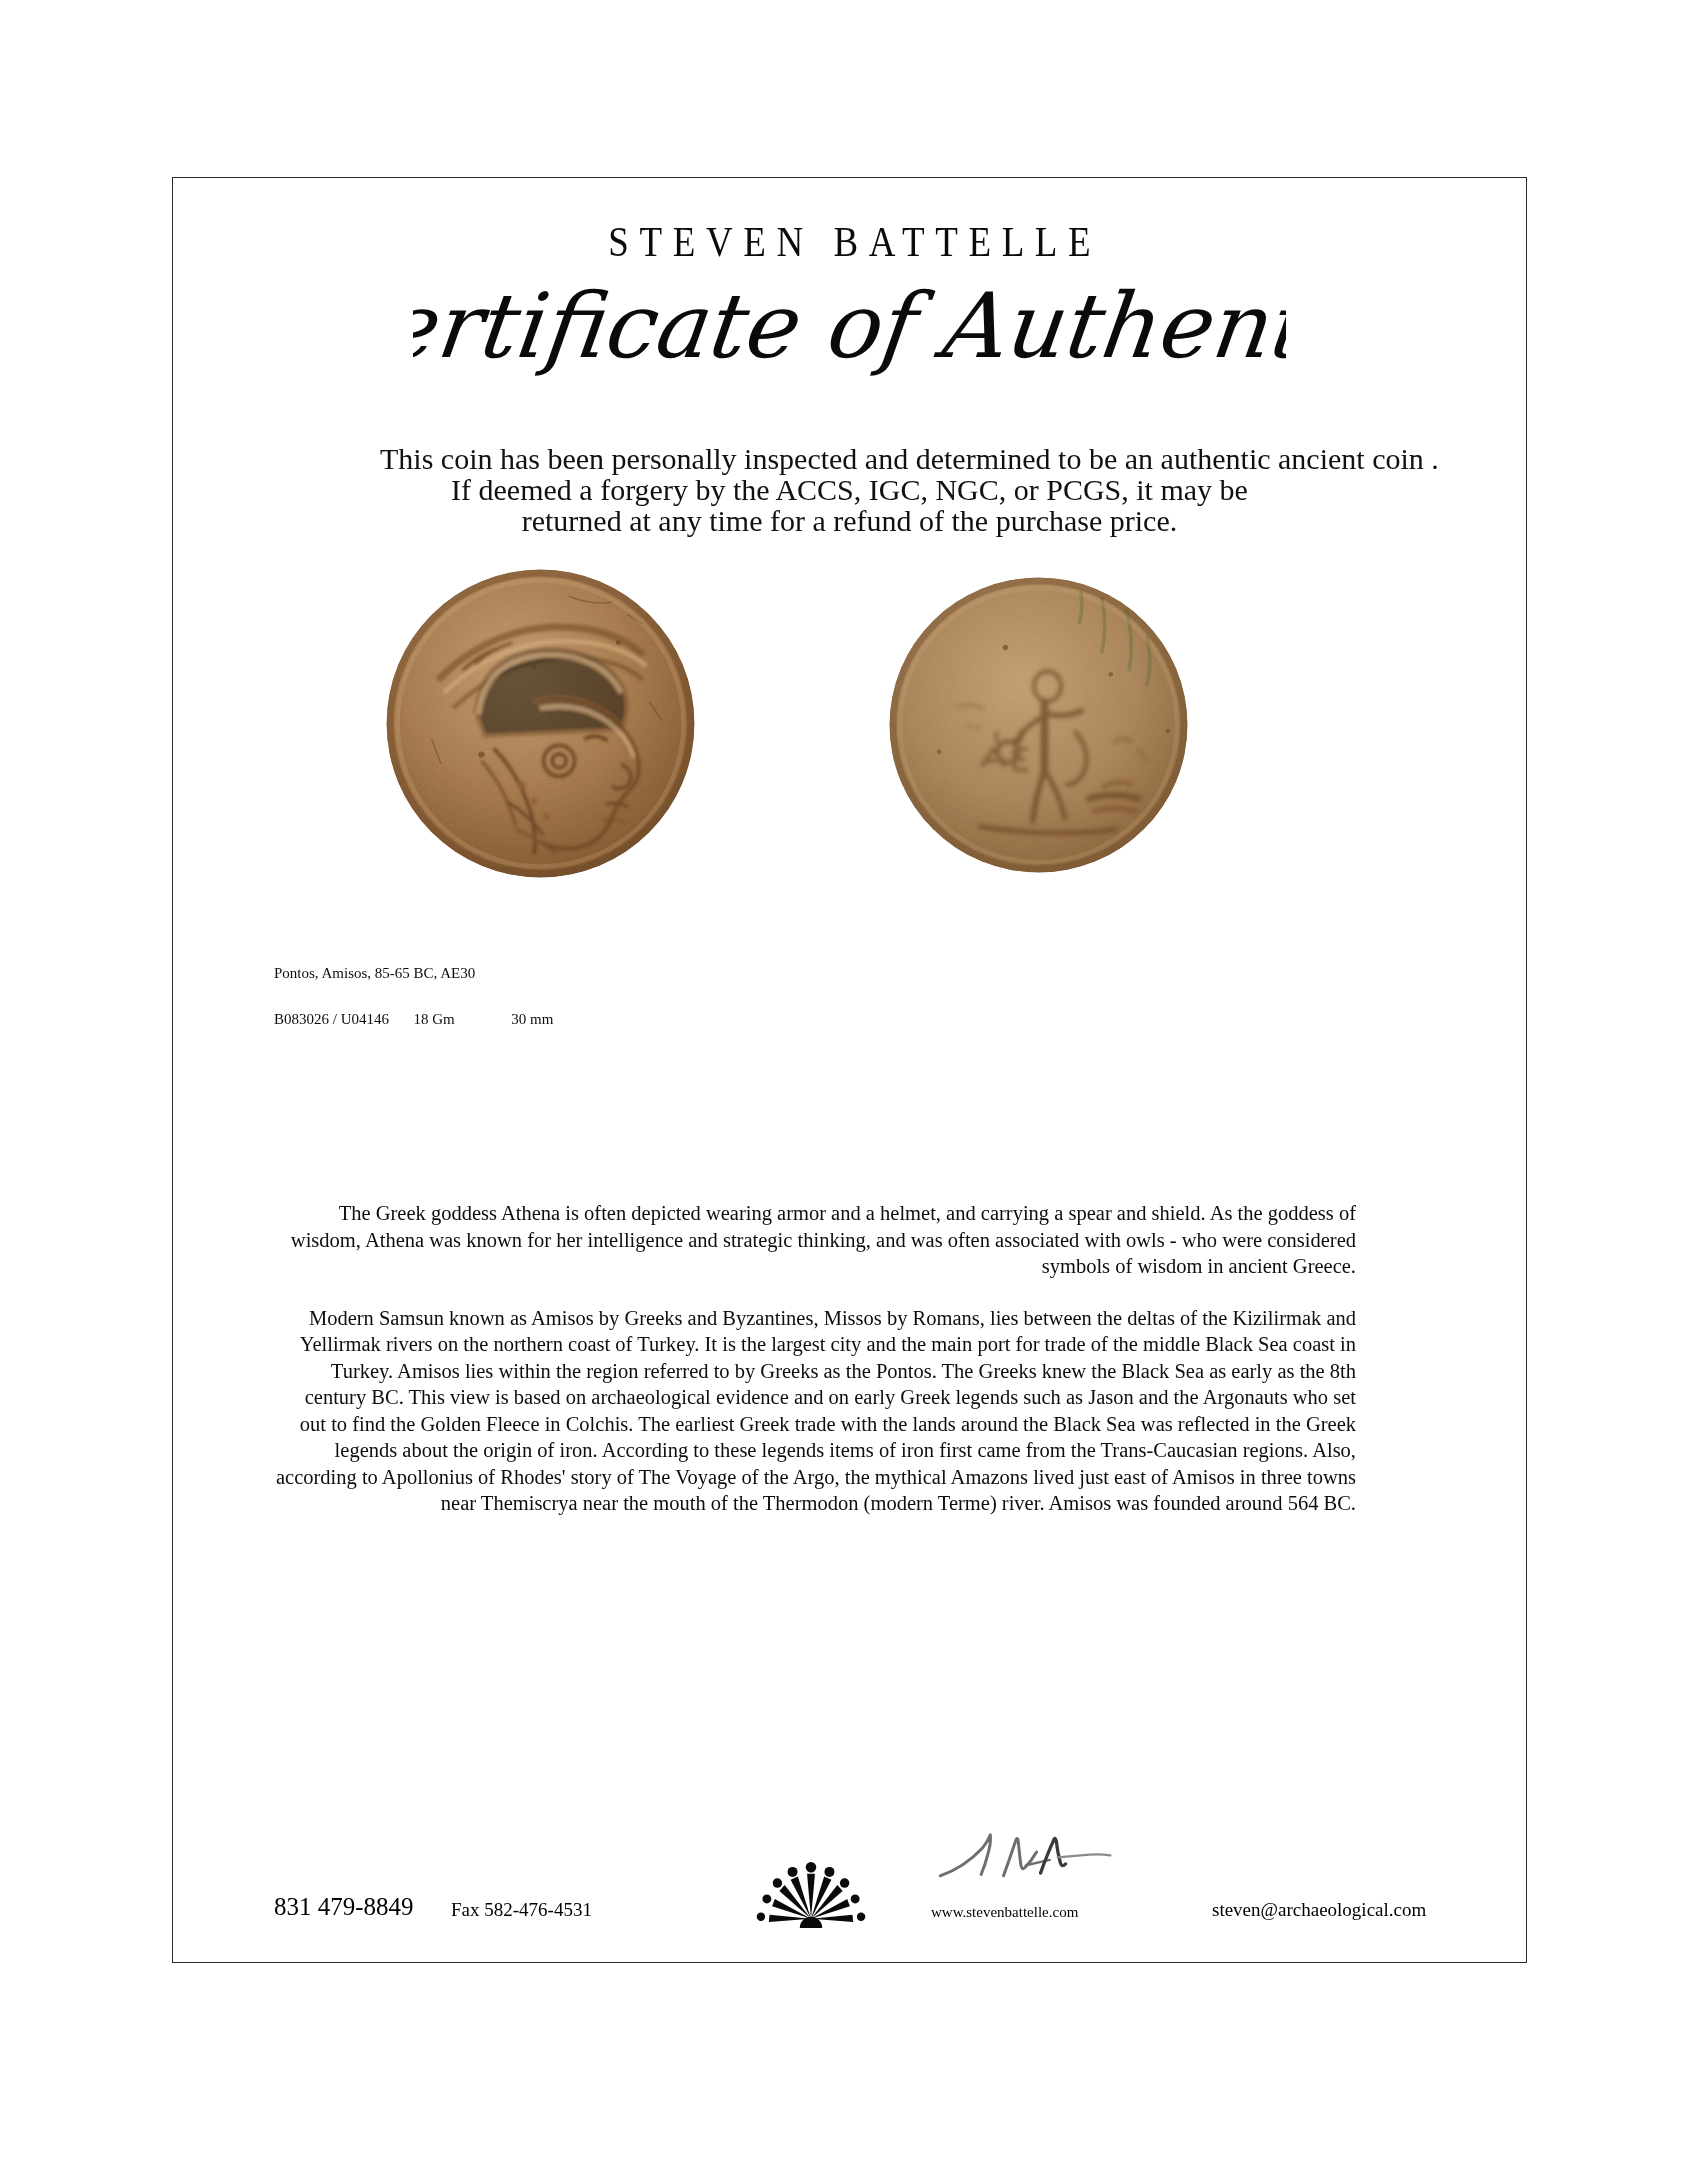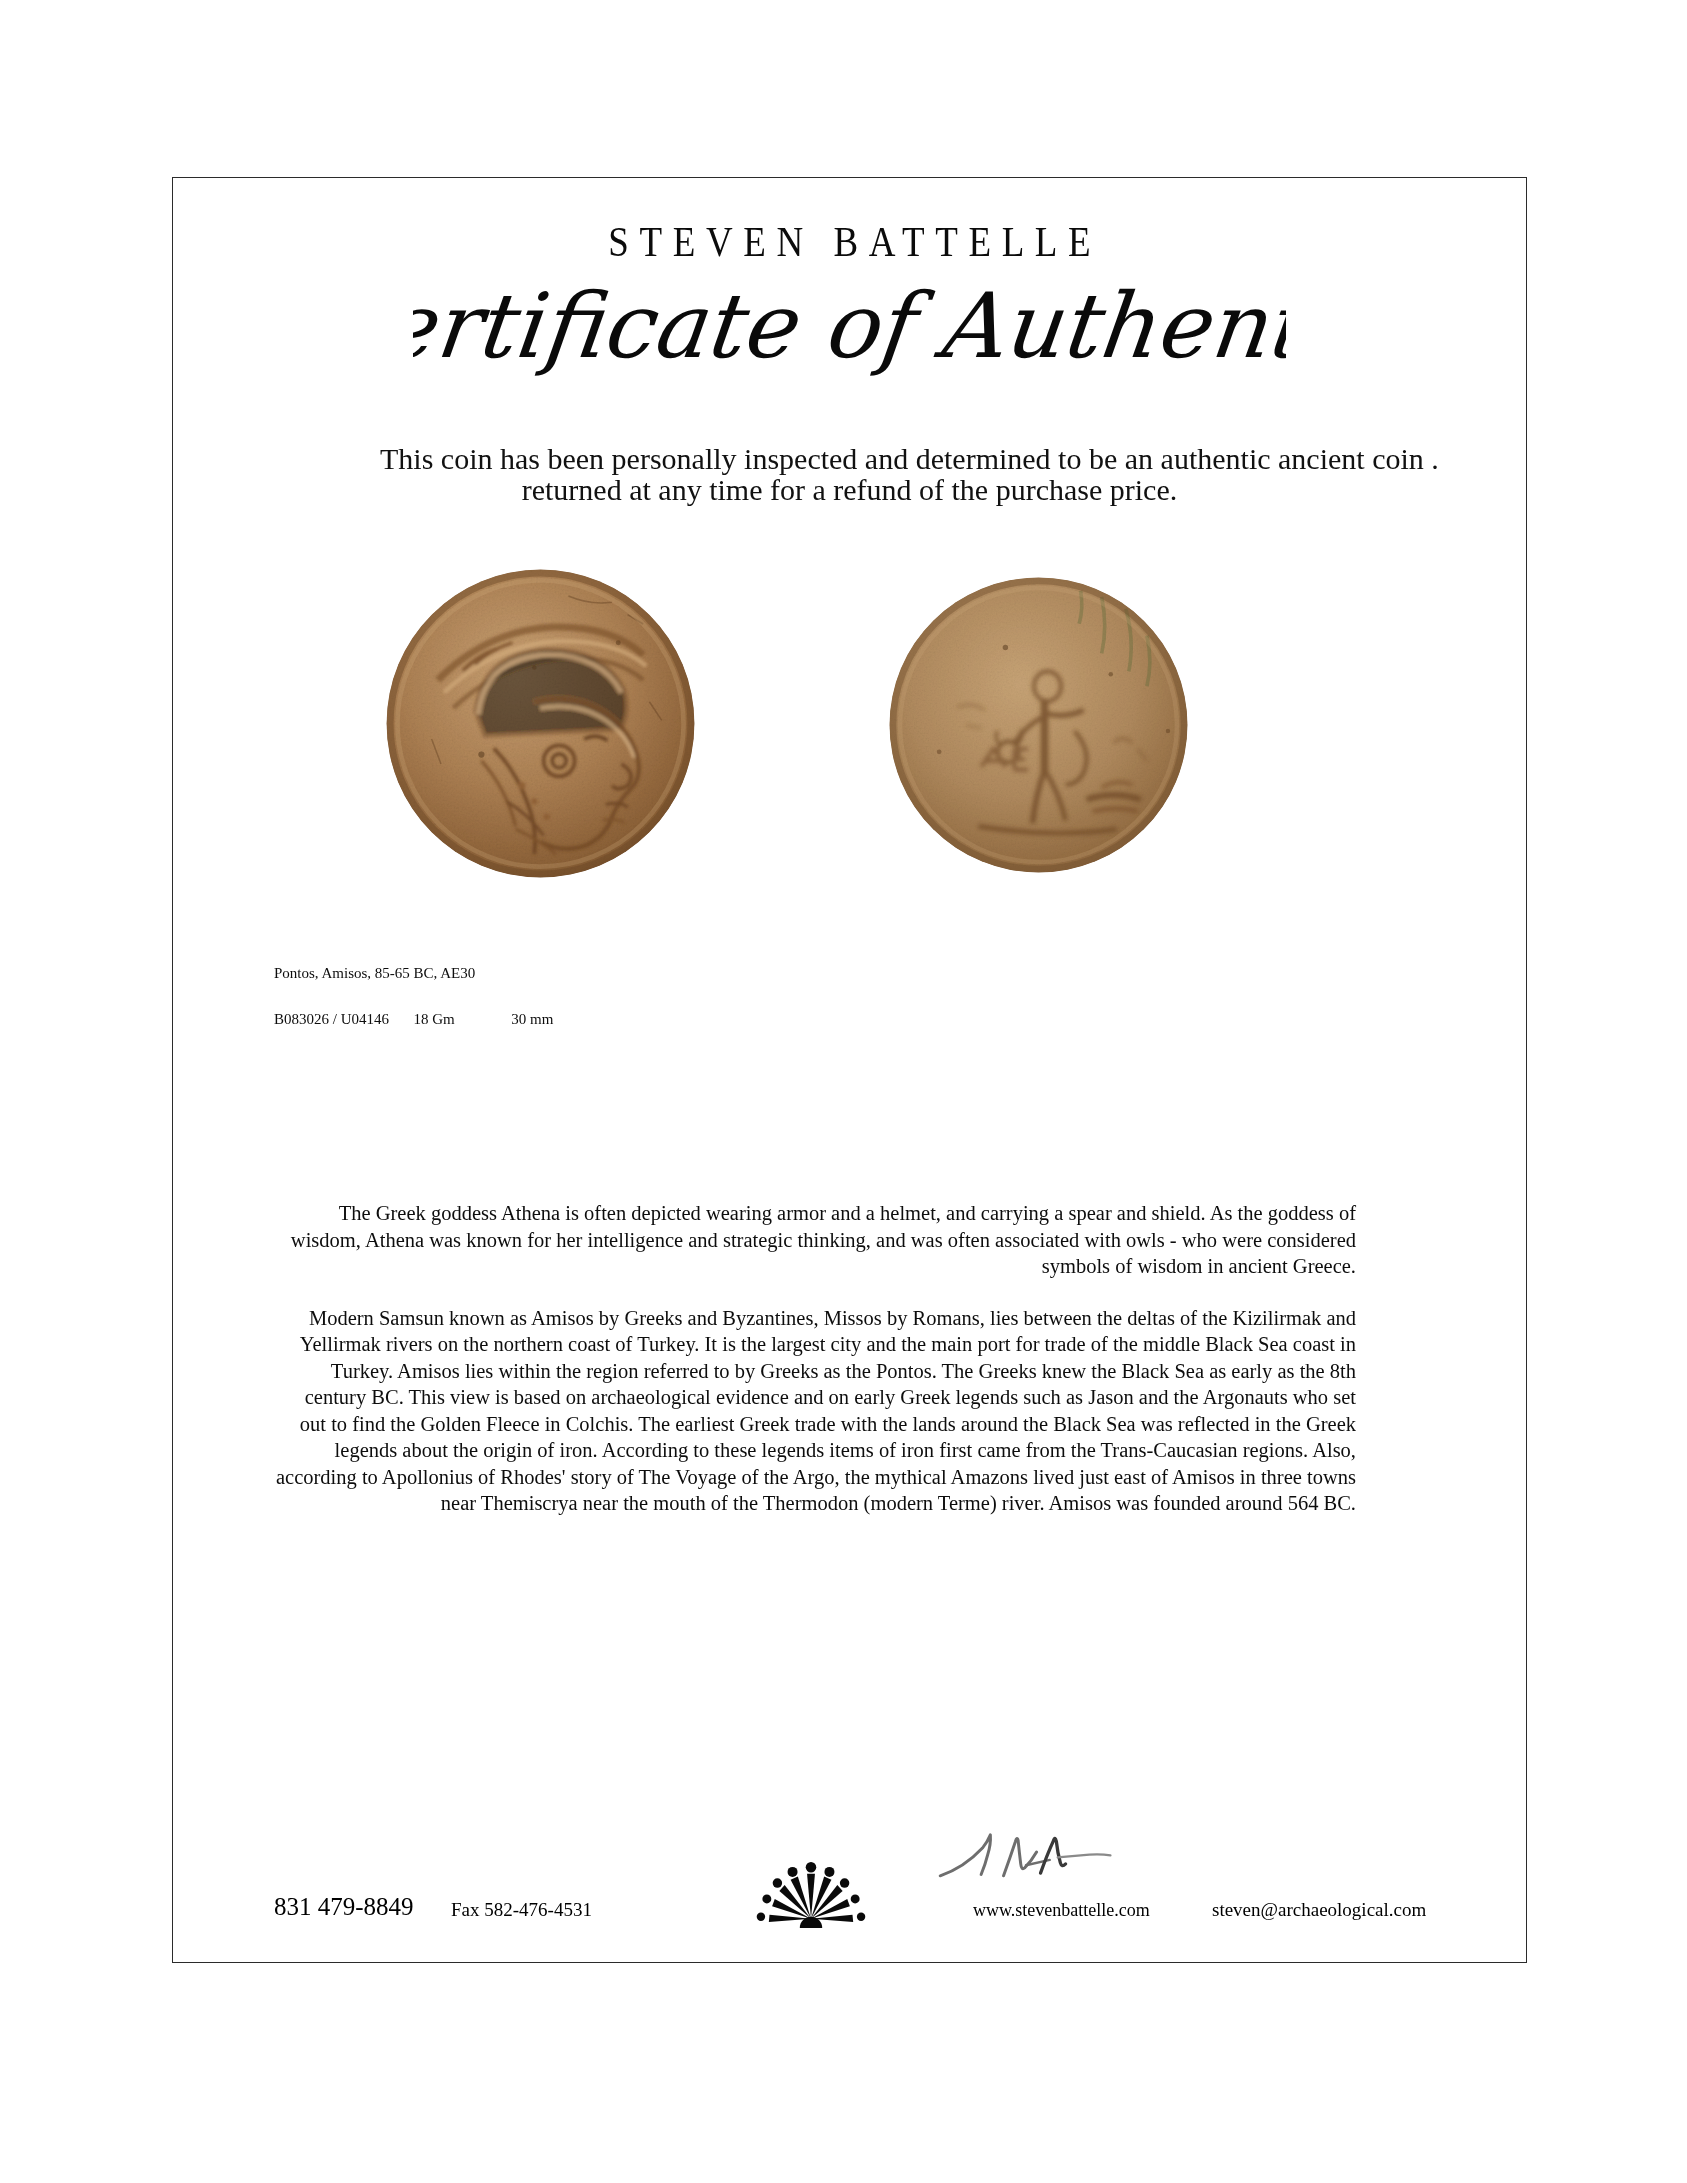"If deemed a forgery by" div { html: none -> <div>If deemed a forgery by the ACCS, IGC, NGC, or PCGS, it may be</div> }
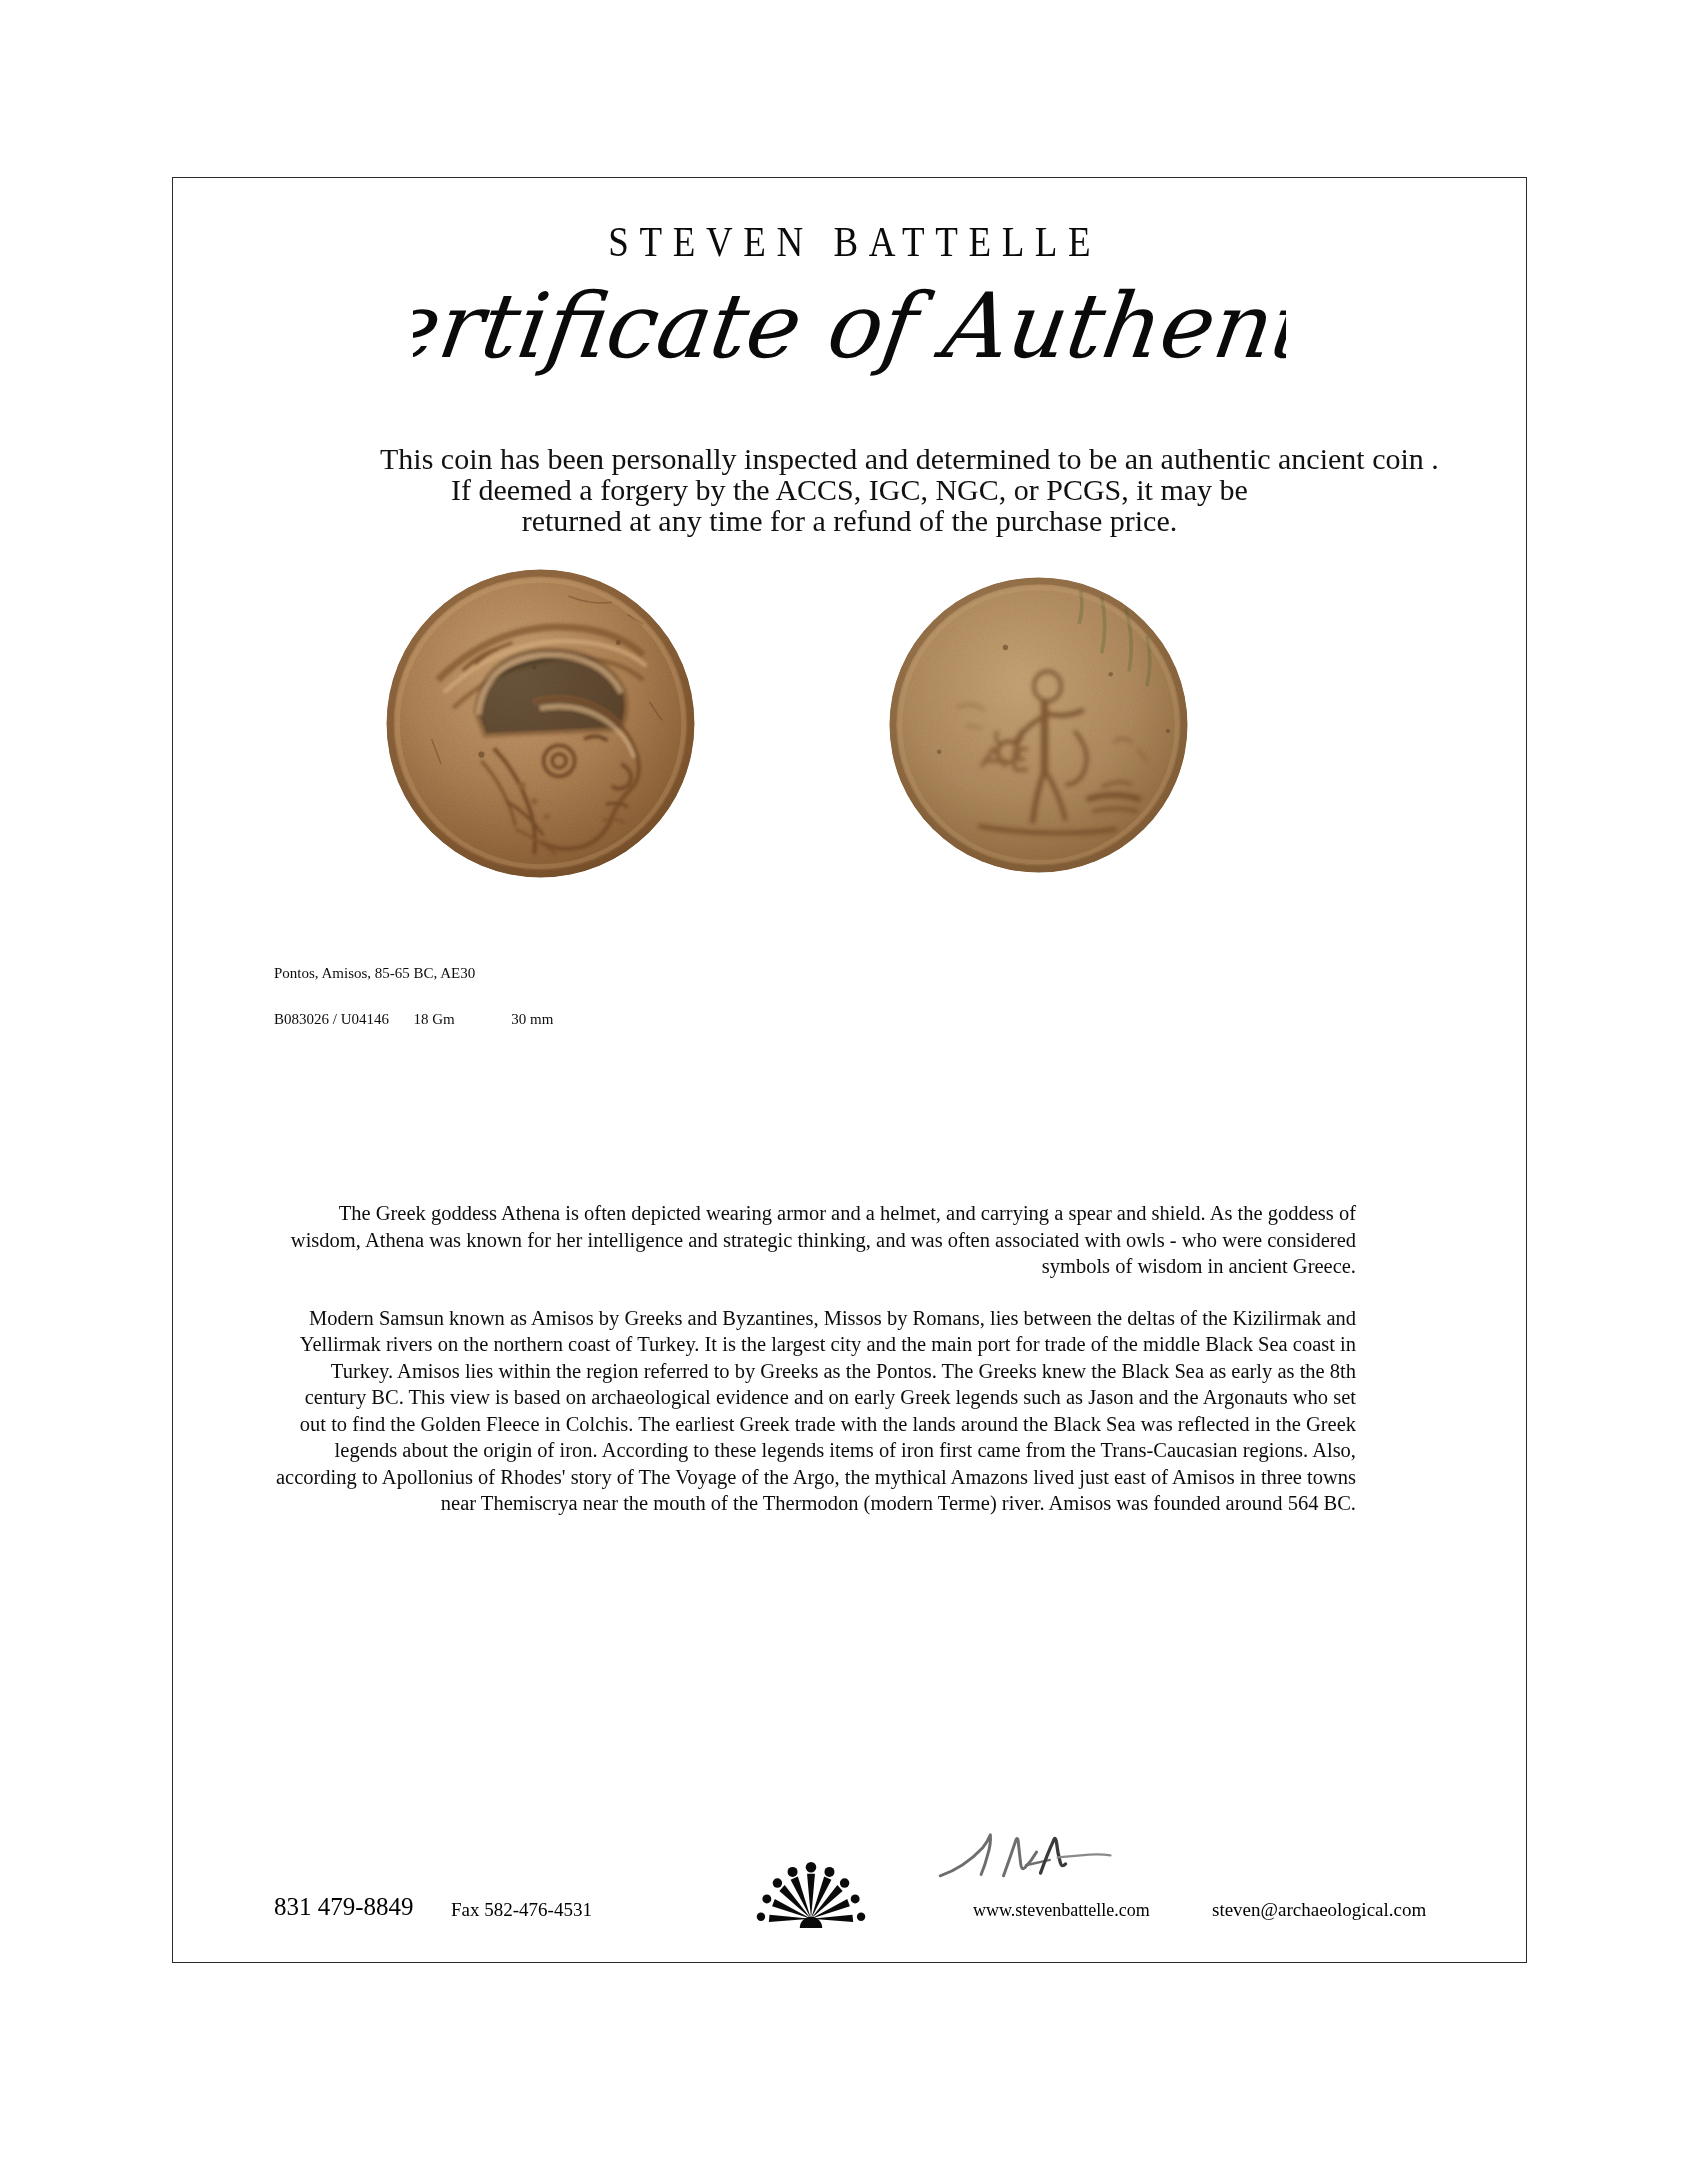"www.stevenbattelle.com" .footer-web { font-size: 18px -> 15px; left: 800px -> 758px }
